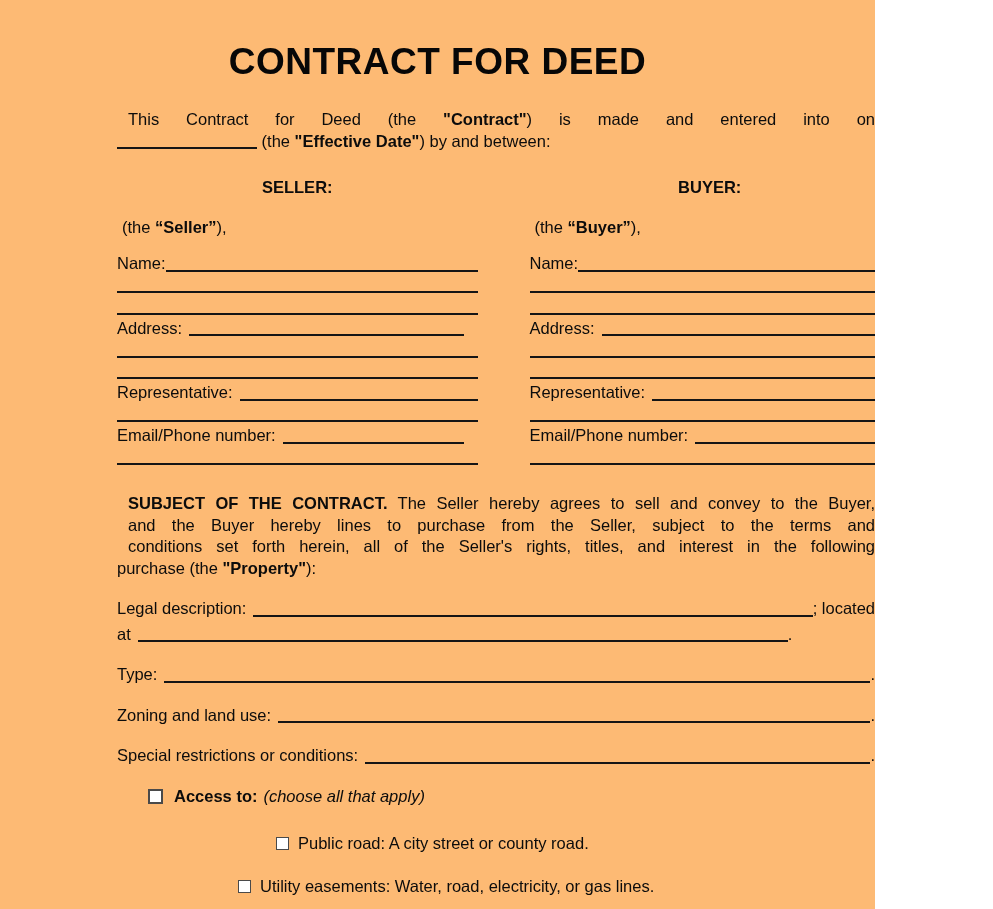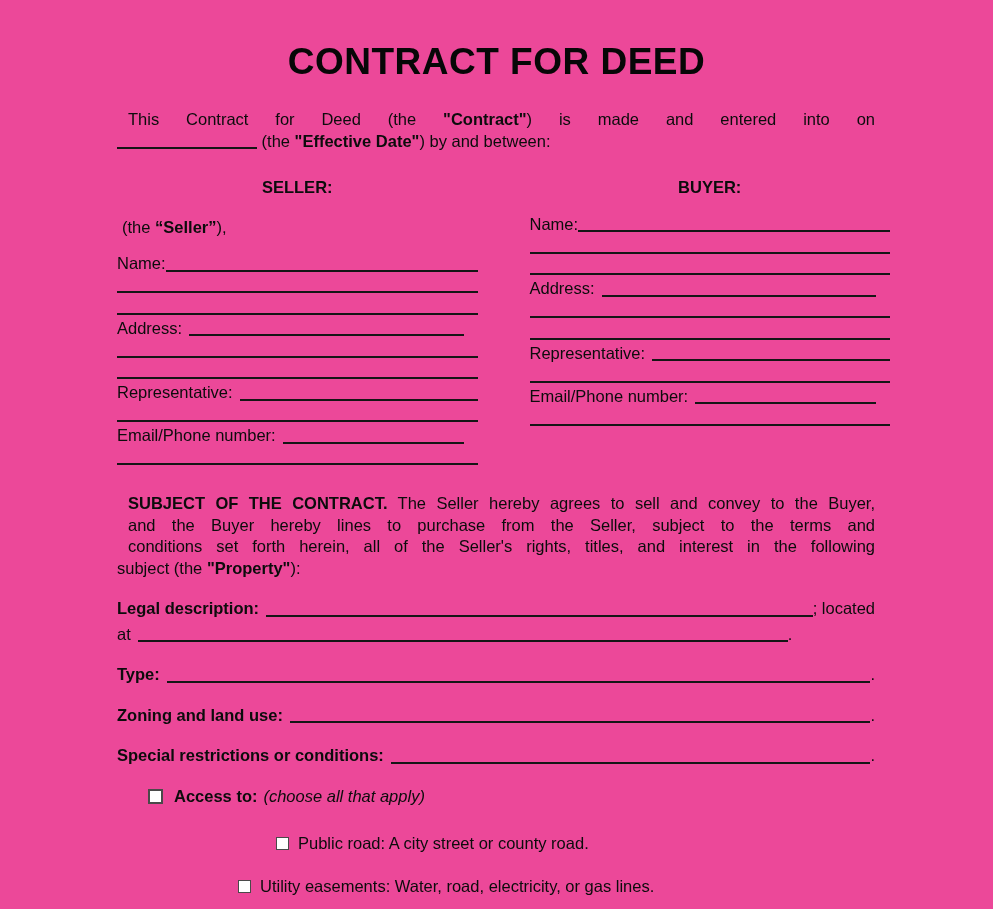"CONTRACT FOR DEED" .page { background: #ec4899 -> #fdba74; width: 993px -> 875px }
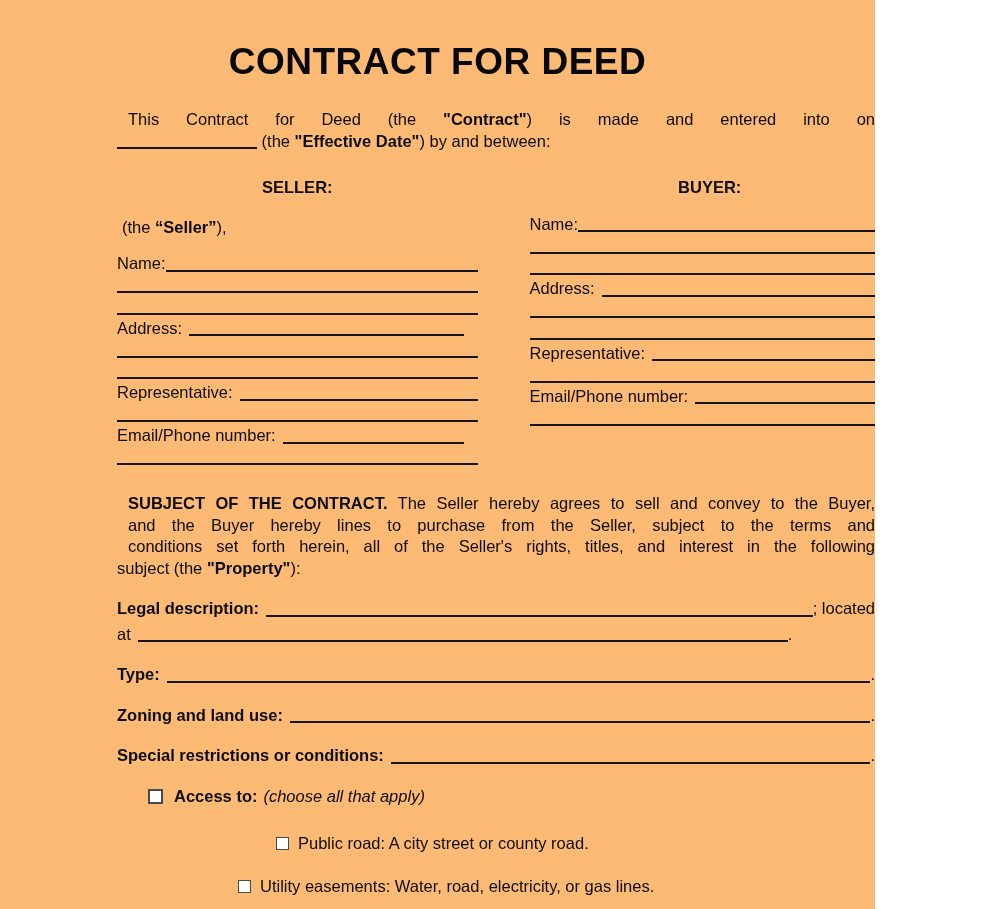"(the “Buyer”)," div.party-intro { html: none -> <div><span>(the </span><b>“Buyer”</b><span>),</span></div> }
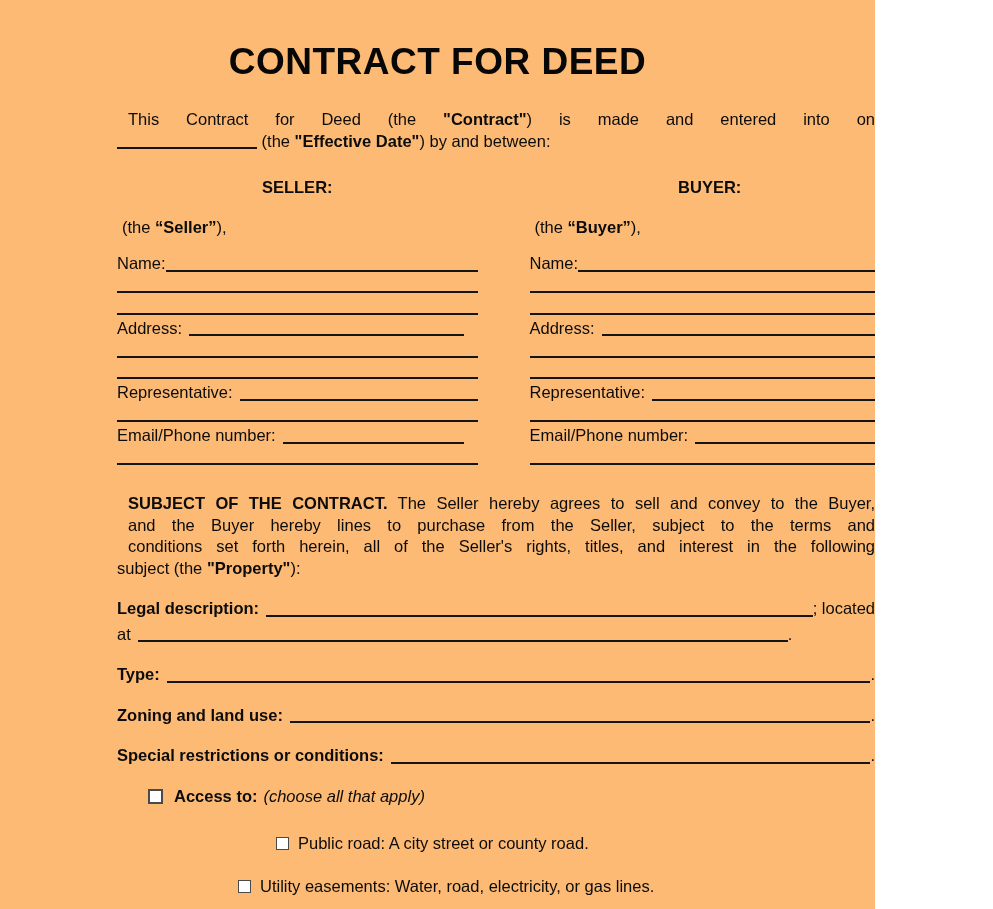"subject (the" span { text: subject -> purchase }
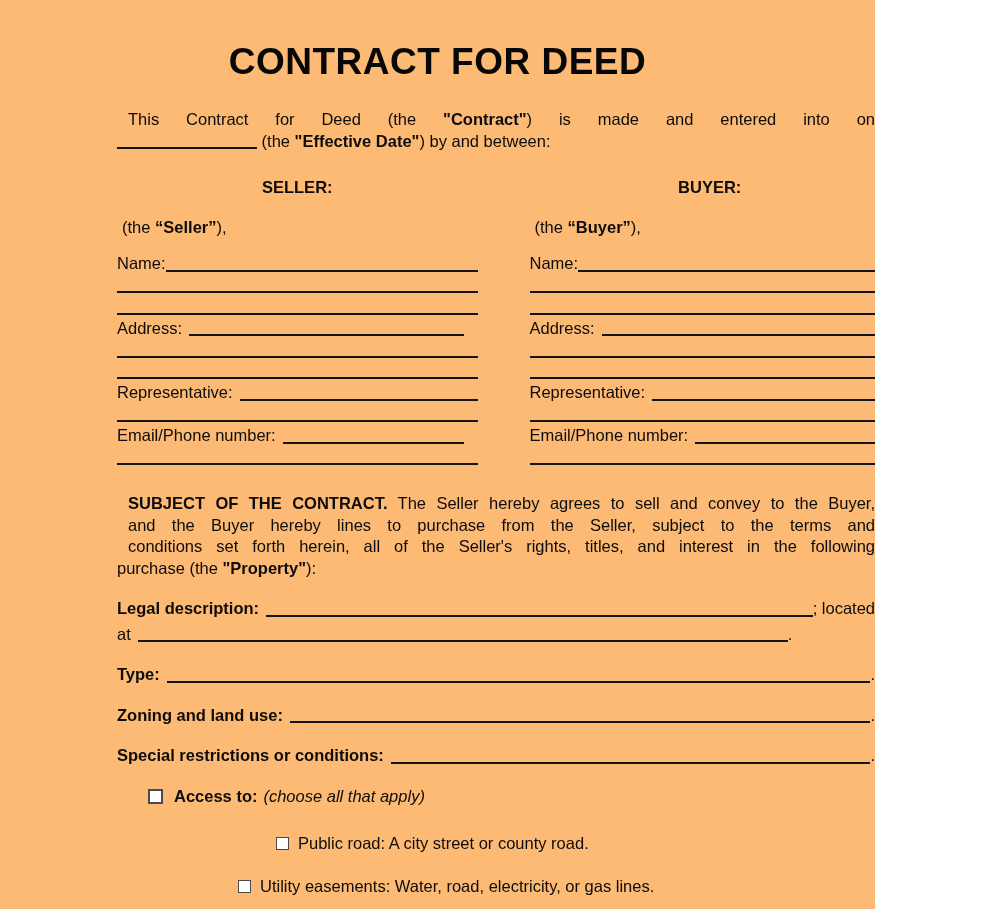"Legal description:" .sline .lbl-b { font-weight: 700 -> 400 }
